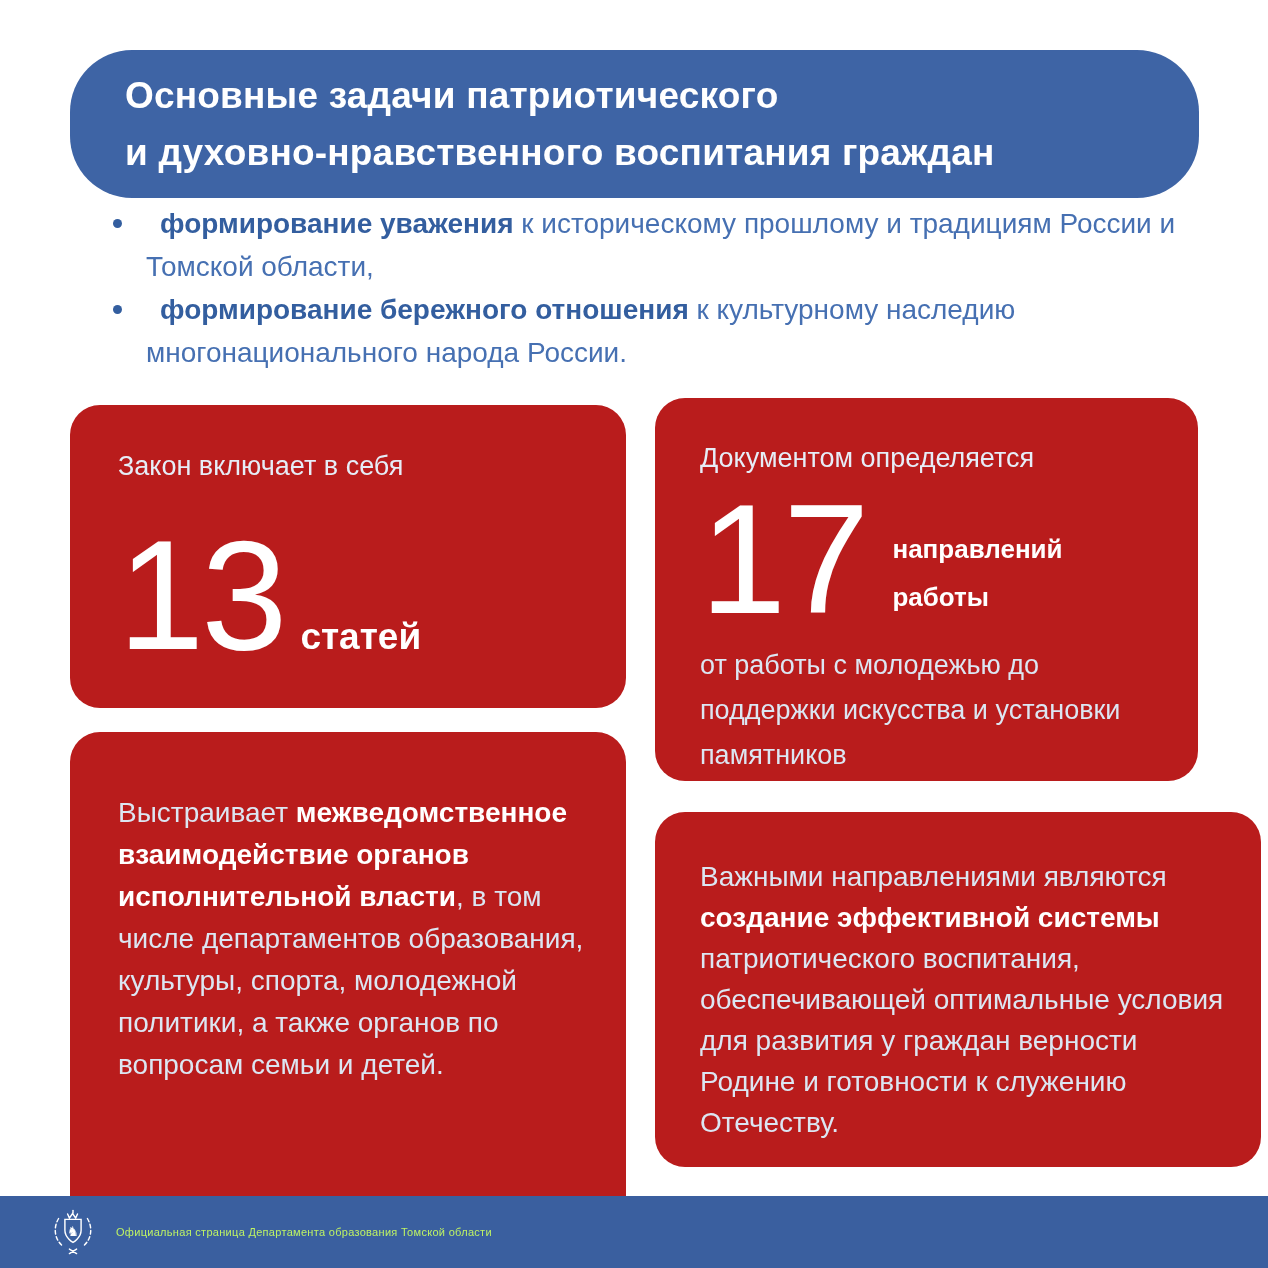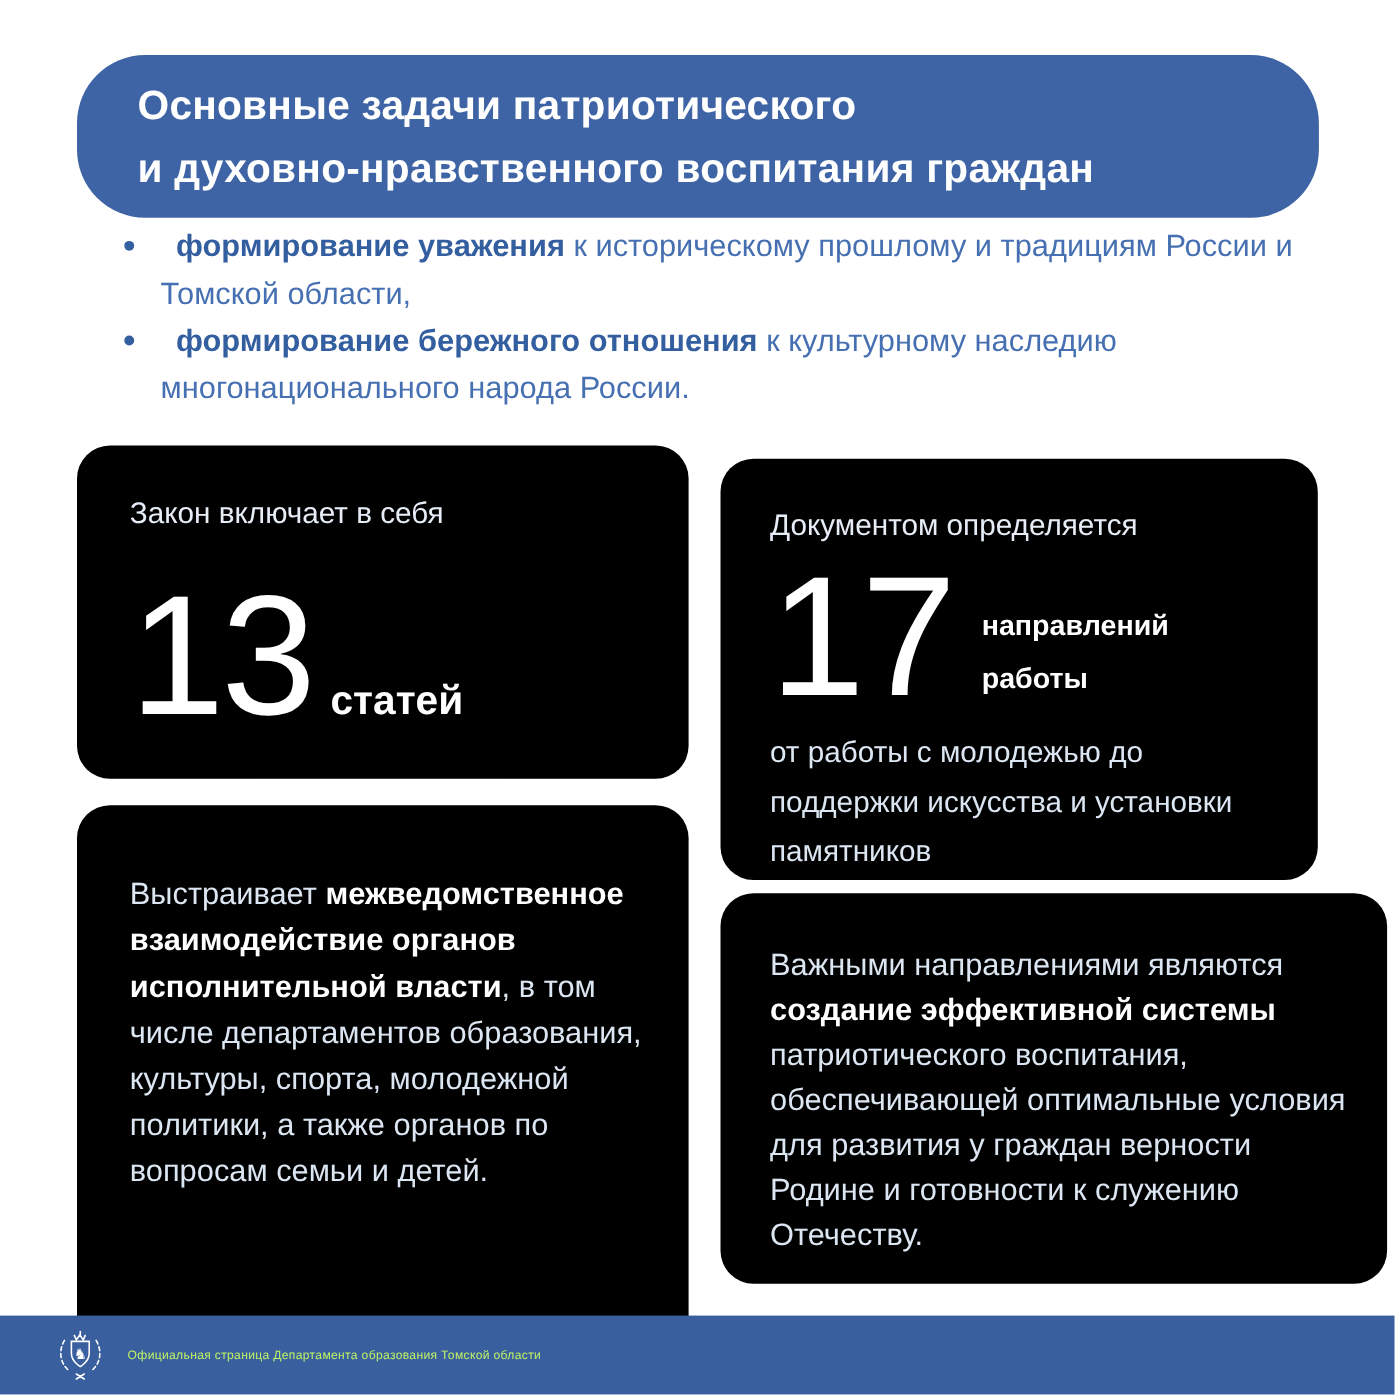"Закон включает в себя" .card { background: #000000 -> #b91c1c }
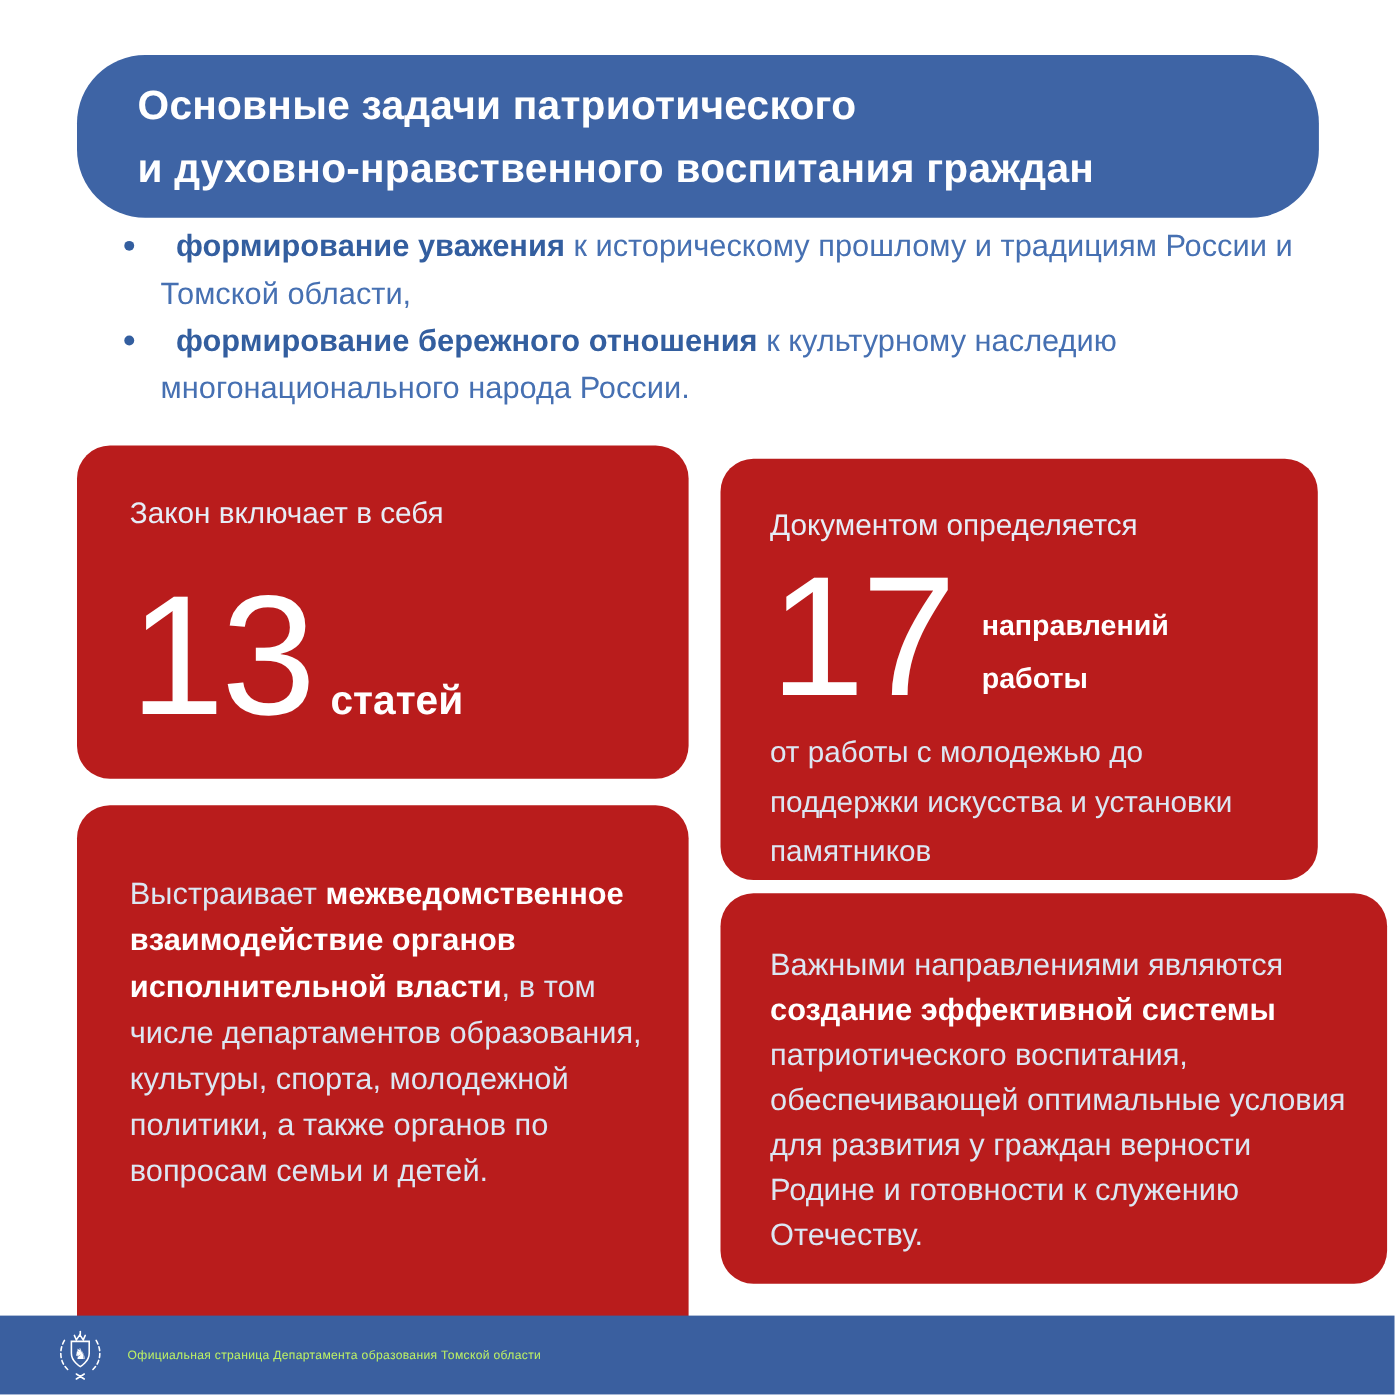"Документом определяется" .card-directions { top: 417px -> 398px }
